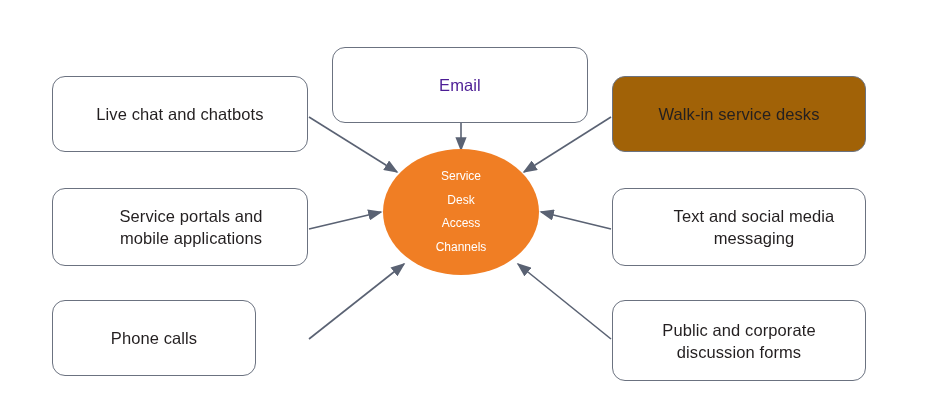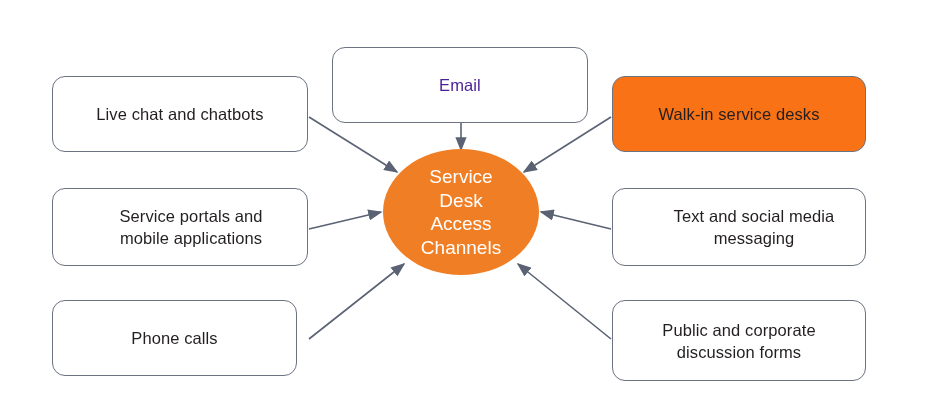"Walk-in service desks" div.node-box { background: #f97316 -> #a16207 }
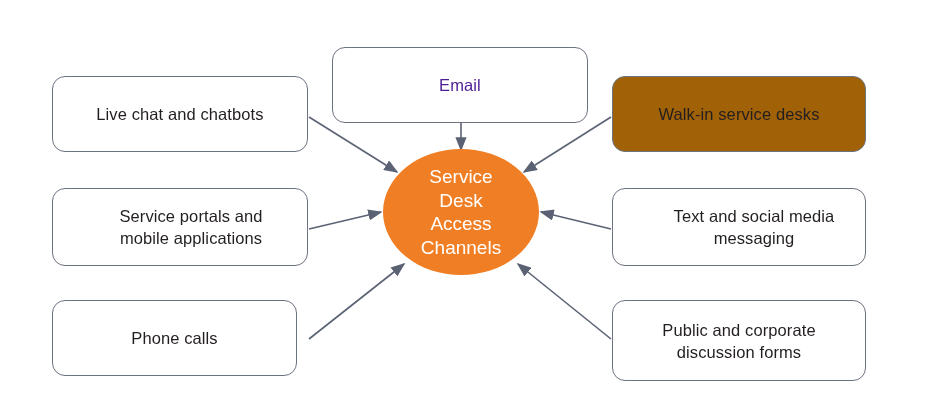"Service" #hub-node { font-size: 19px -> 12px }
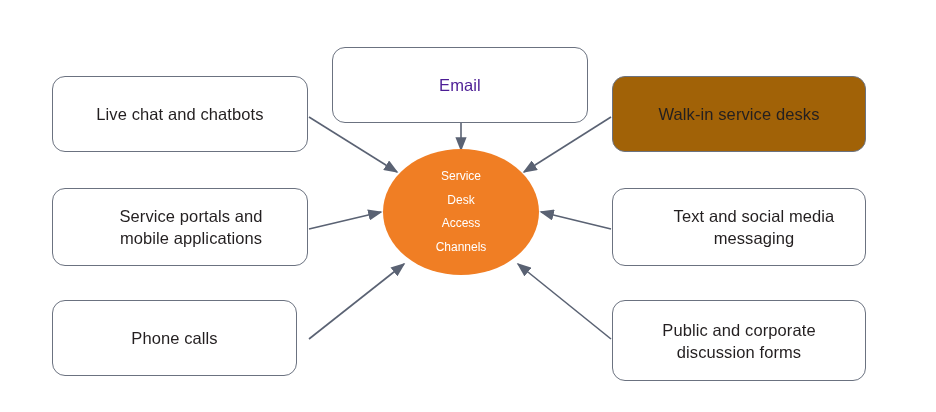"Phone calls" div.node-box { width: 245px -> 204px }
